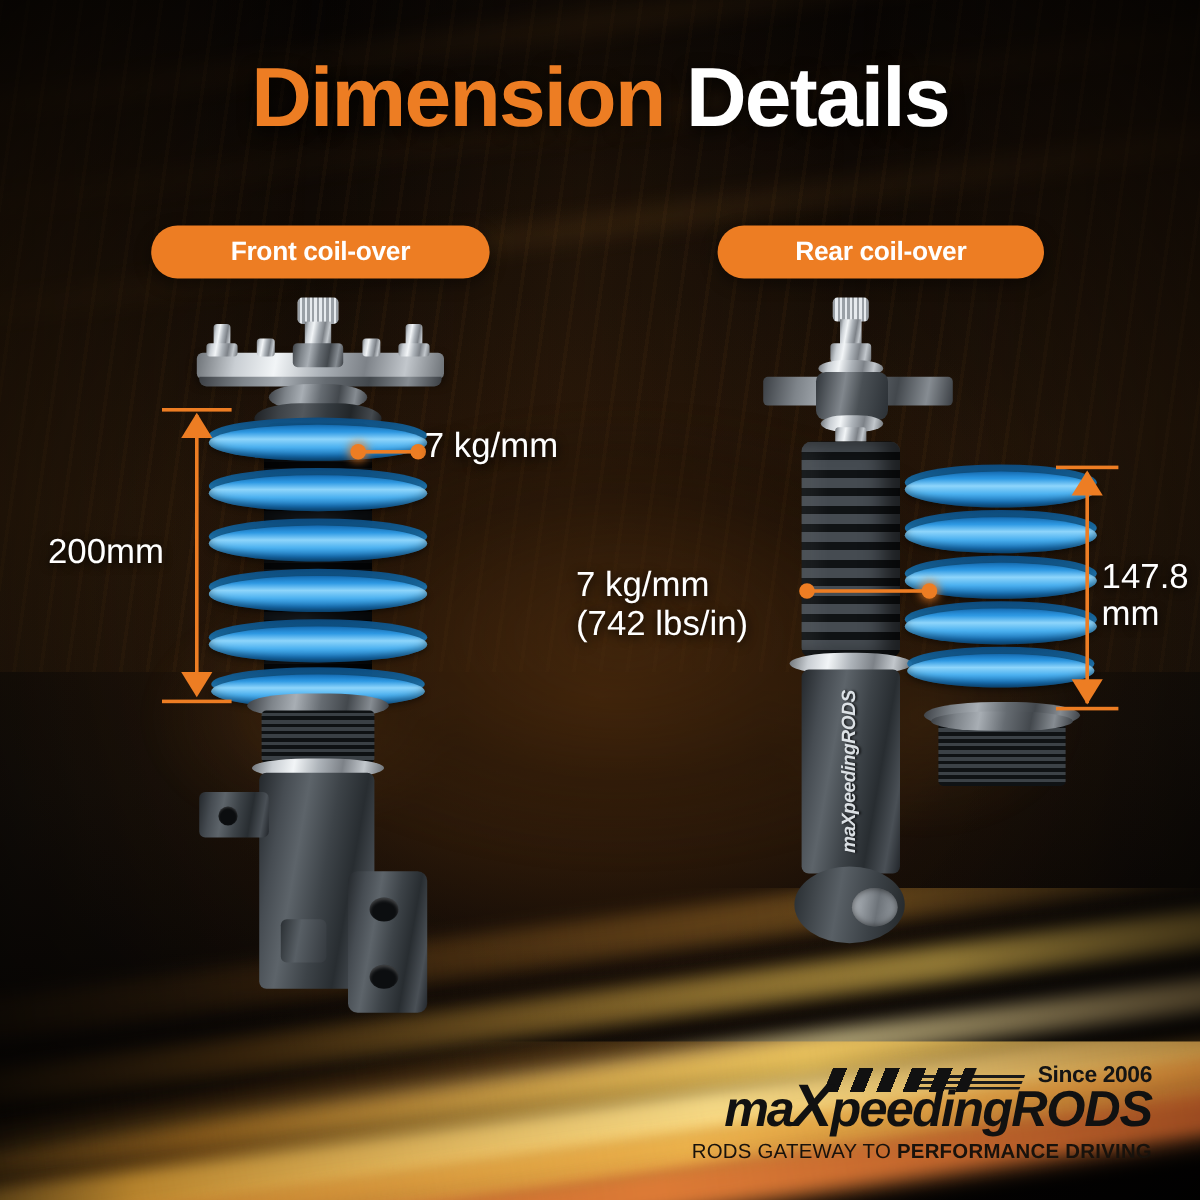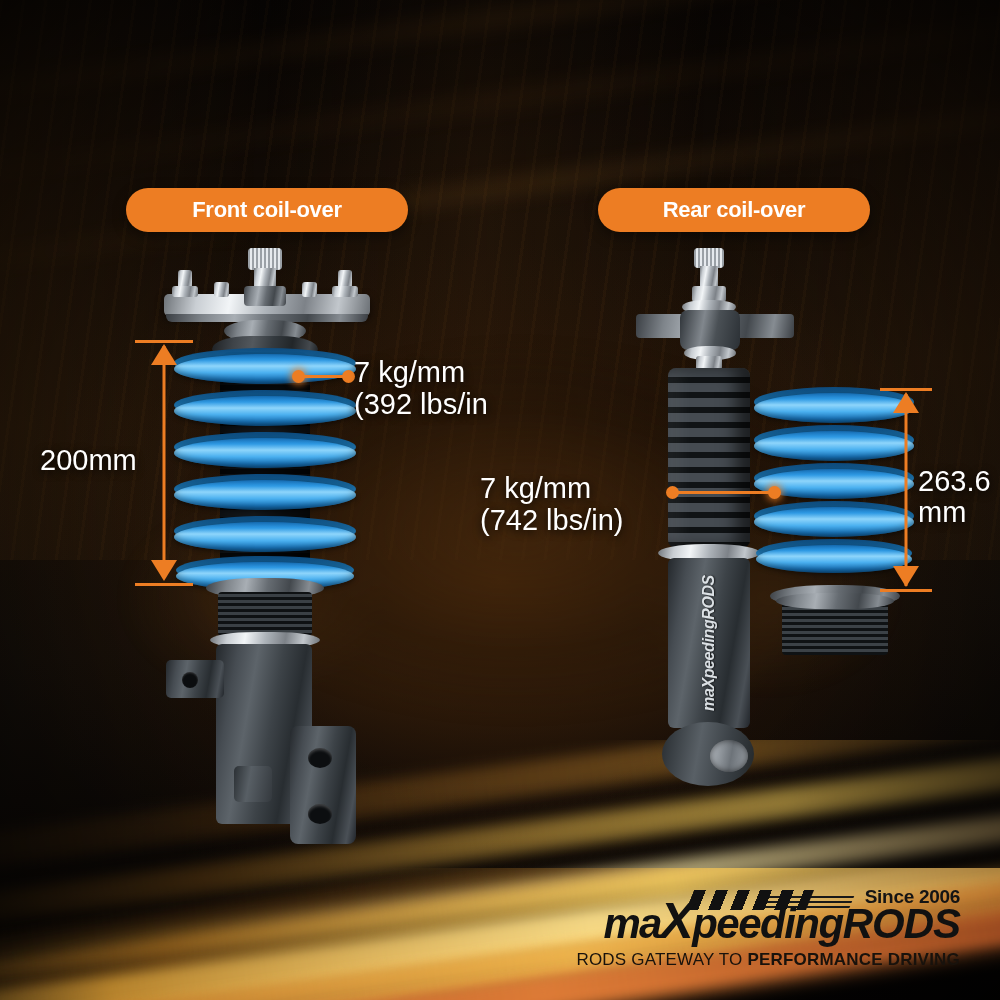"Dimension Details" div.title { html: none -> <div> <span>Dimension</span><span>&nbsp;</span><span>Details</span> </div> }
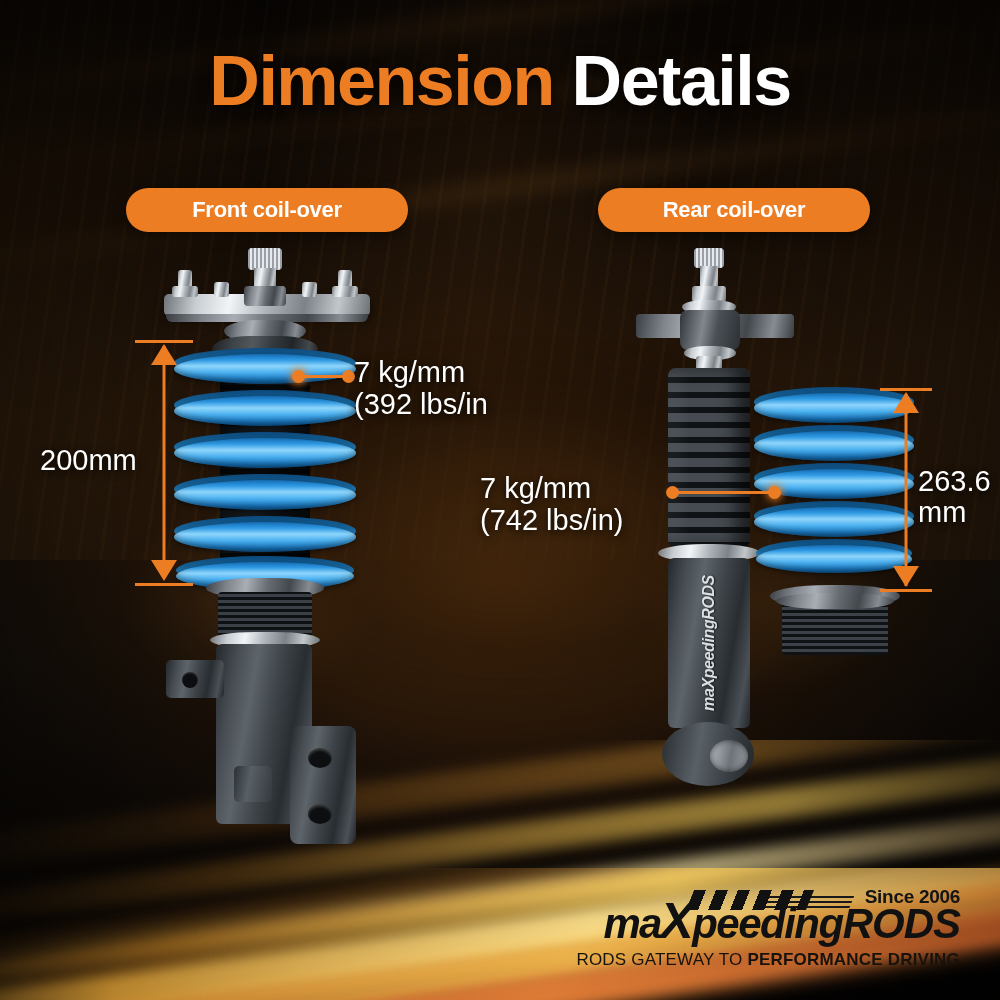"(392 lbs/in" div { html: <div>(392 lbs/in</div> -> none }
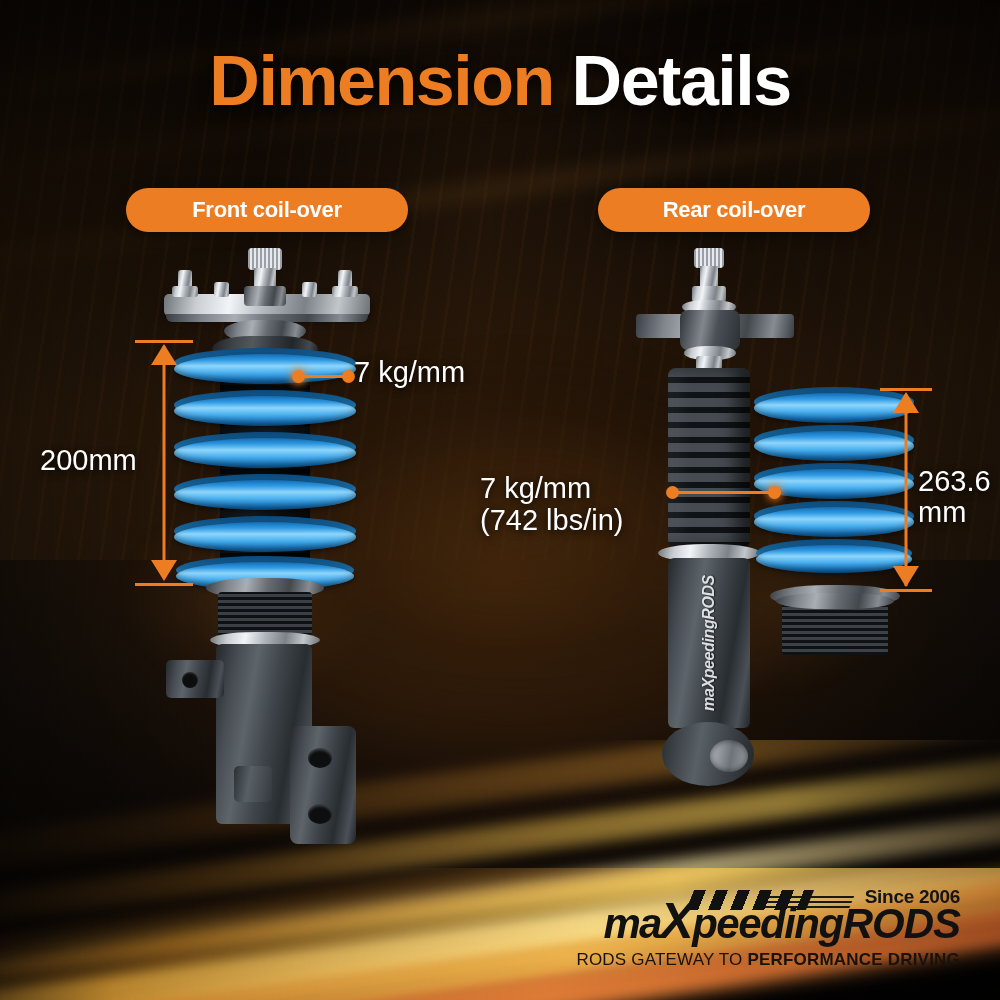"263.6" div { text: 263.6 -> 147.8 }
